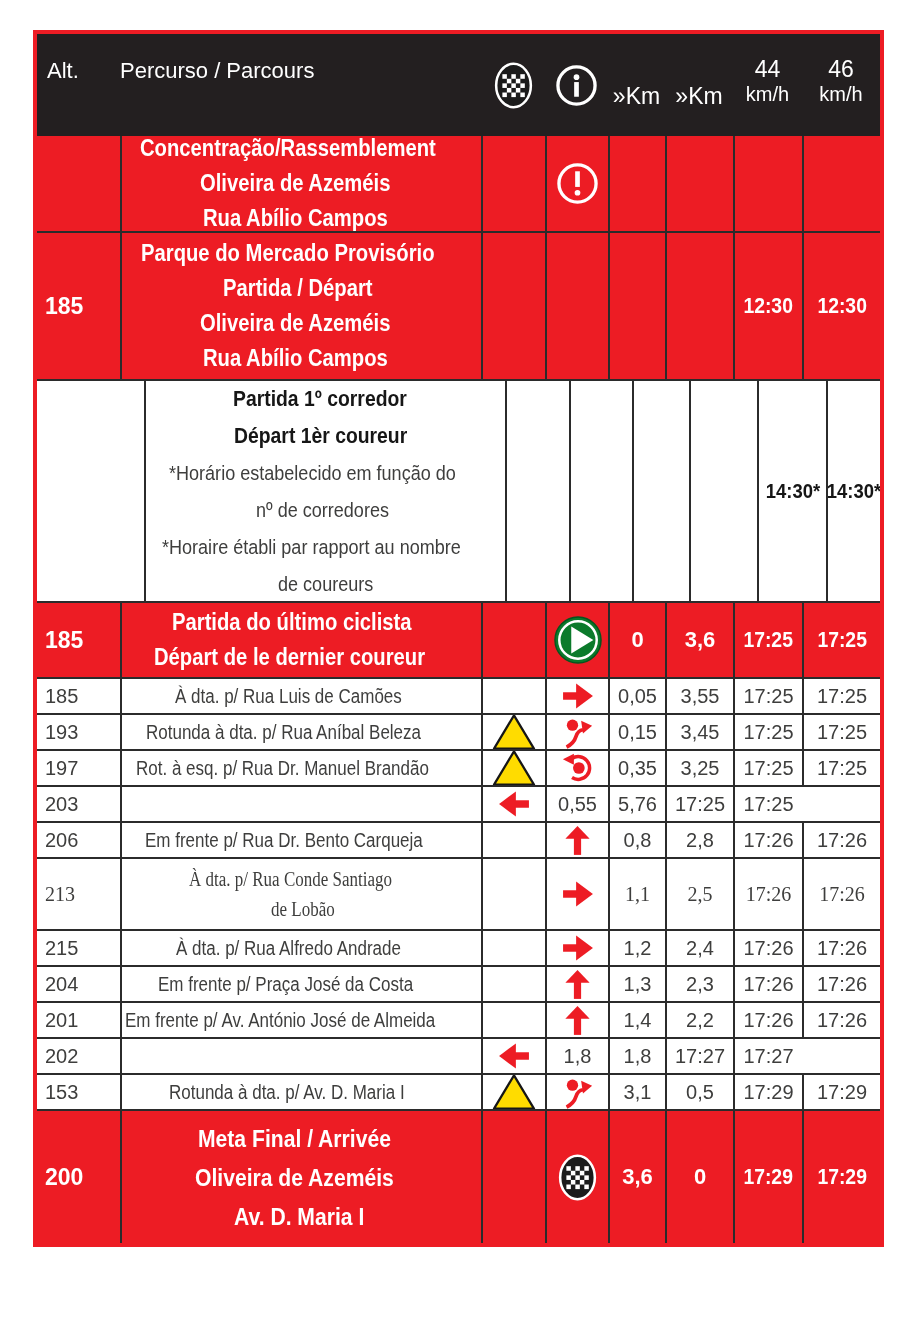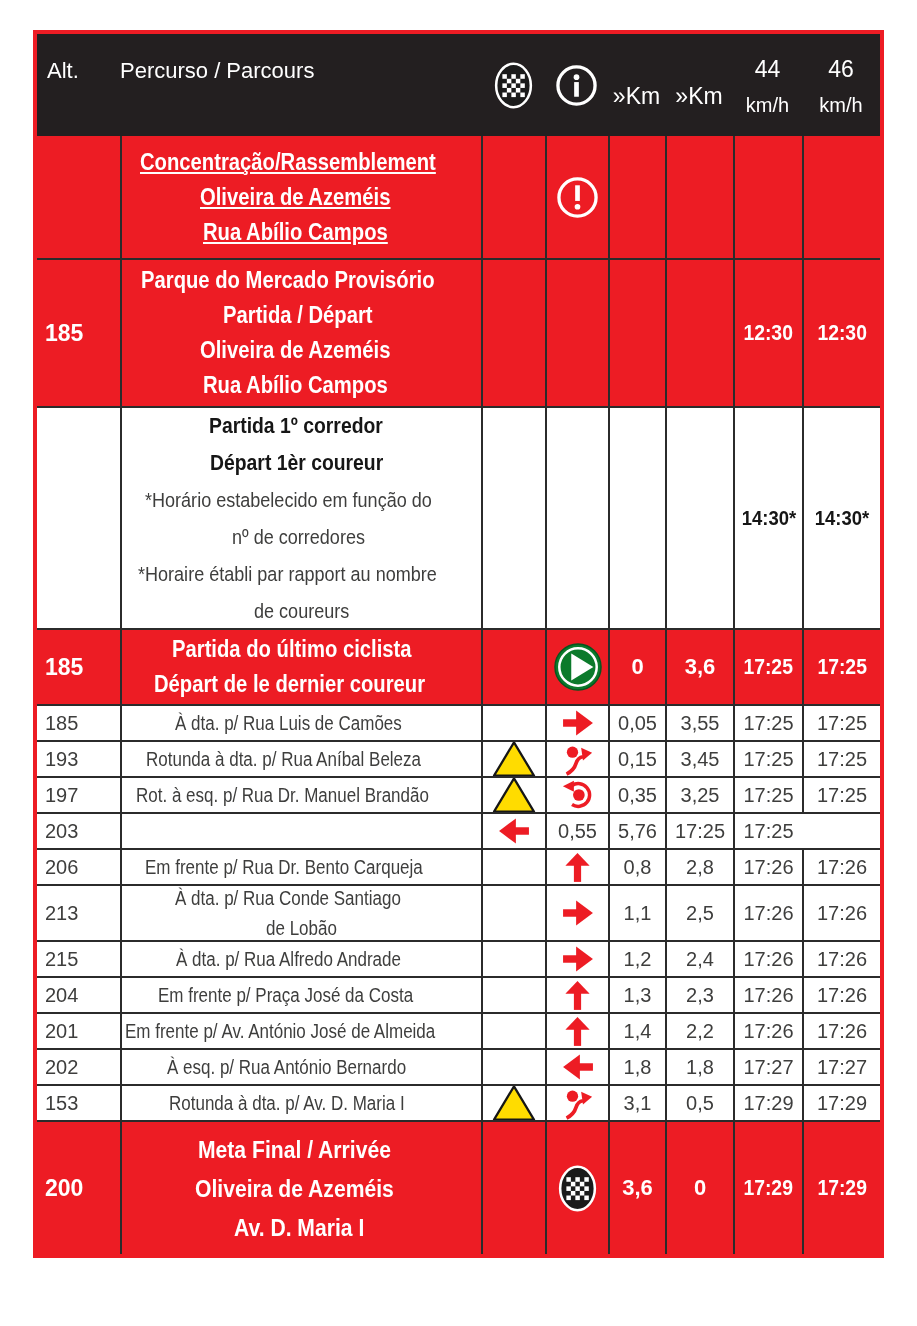"44" .hspeed { gap: 11px -> none }
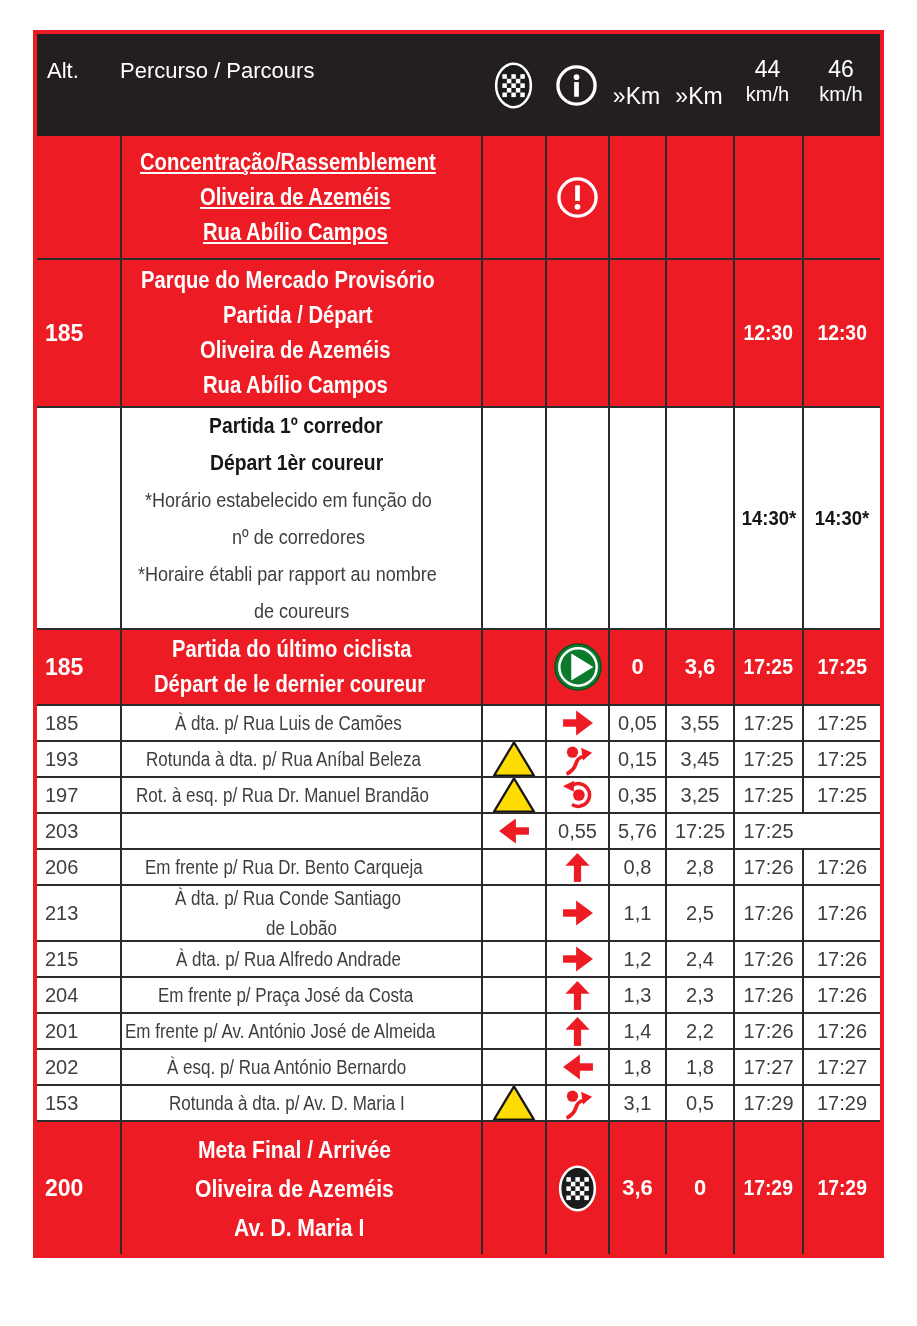"Concentração/Rassemblement" .h111 { height: 122px -> 95px; text-decoration: underline -> none }
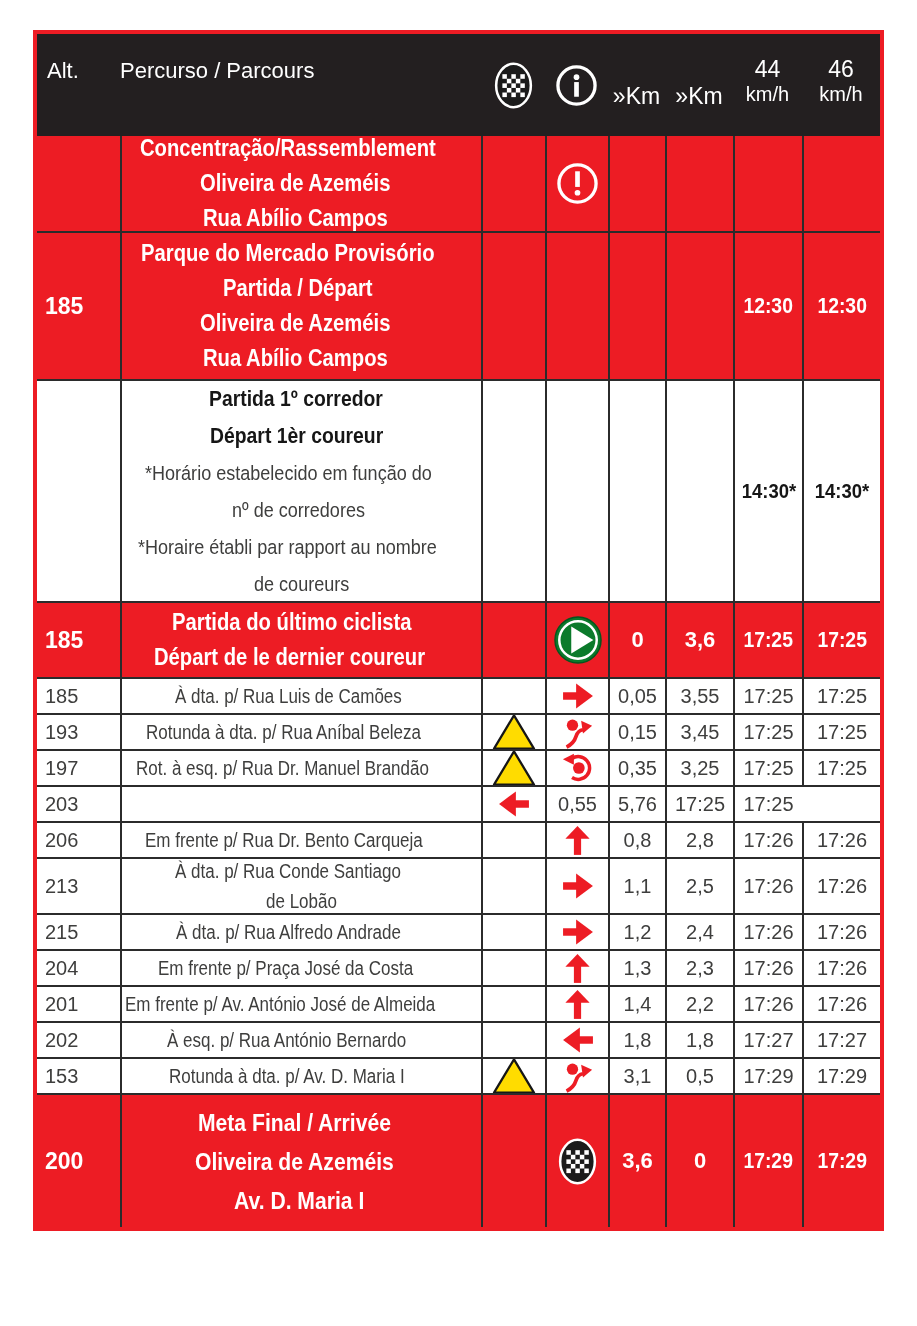"Partida 1º corredor" .h222 { padding-left: none -> 24px }
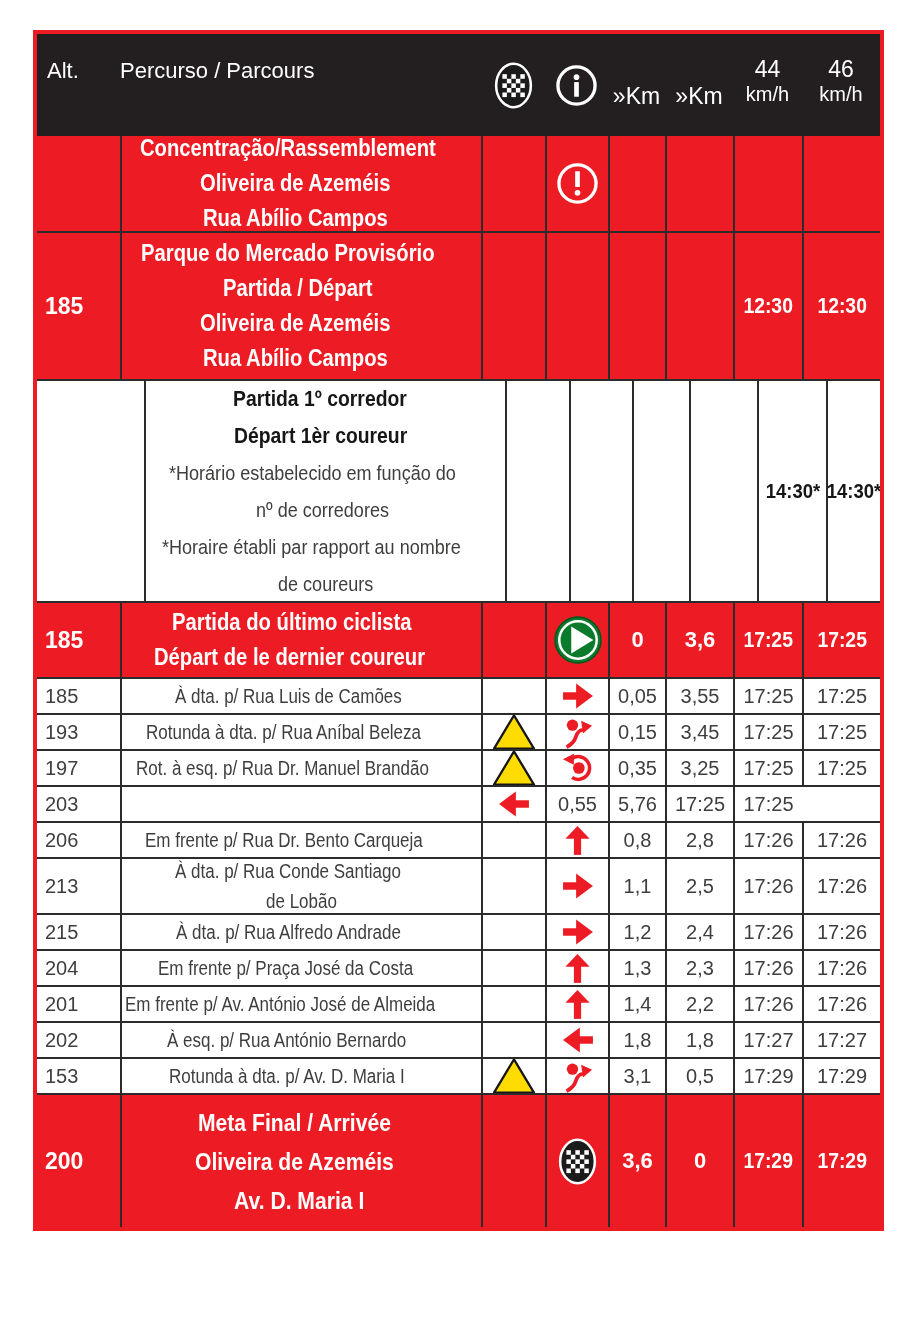"213" .h72 { font-family: none -> Liberation Serif, serif; height: 56px -> 72px }
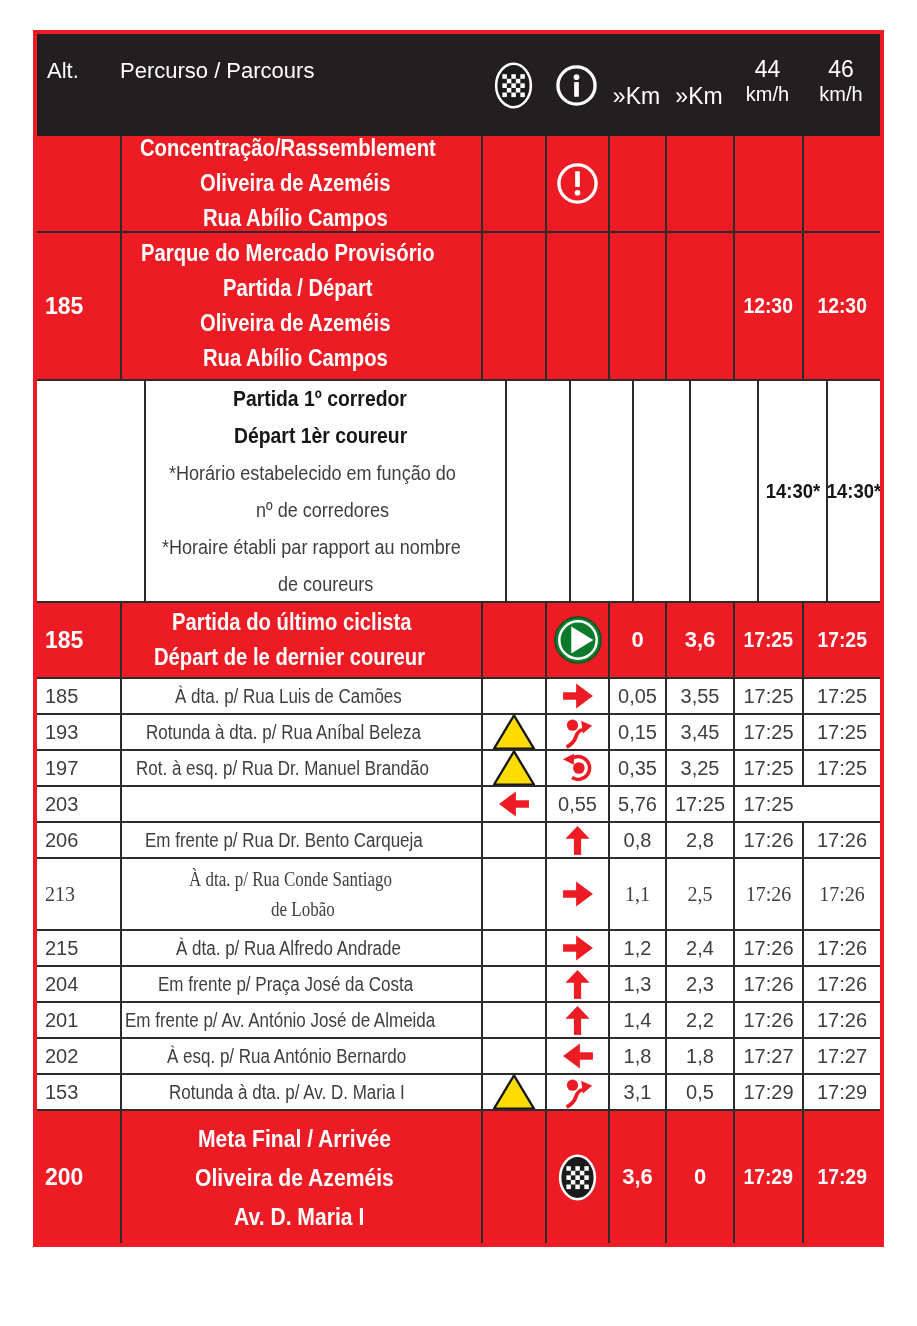"À esq. p/ Rua António" div.cell { html: <div> <span>À esq. p/ Rua António Bernardo</span> </div> -> none }
